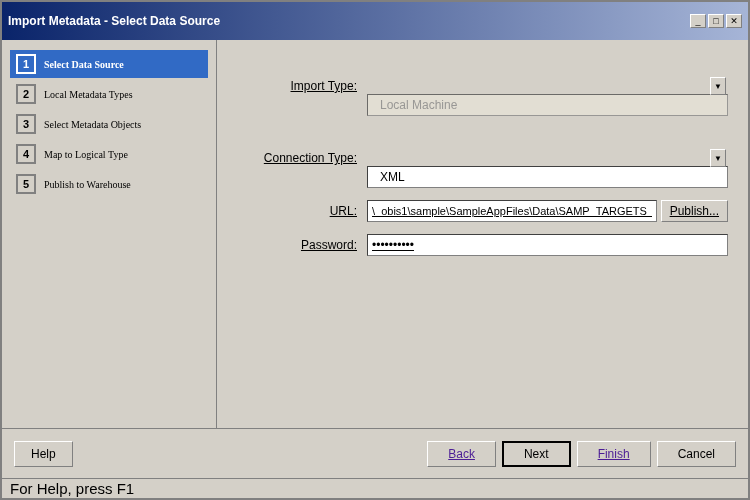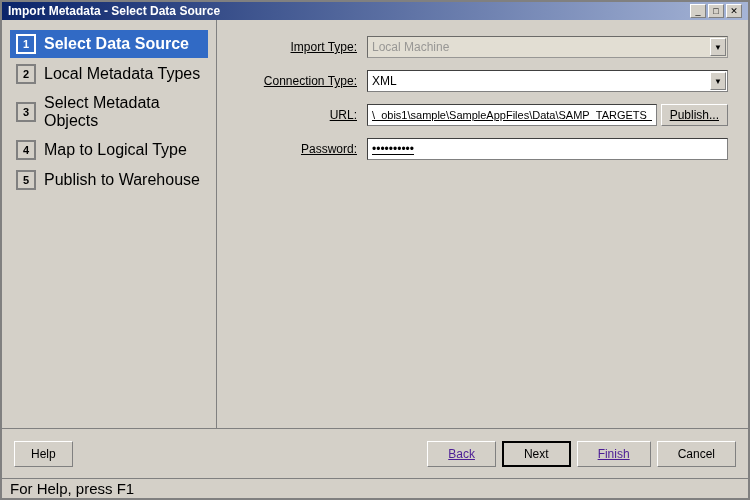"Import Metadata - Select Data" .title-bar { height: 18px -> 38px }
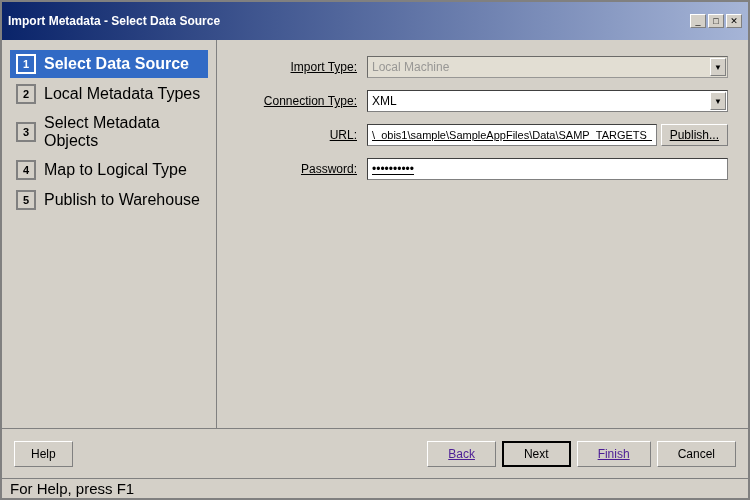"Select Data Source" .step-label { font-family: none -> Liberation Serif, serif; font-size: 16px -> 10px }
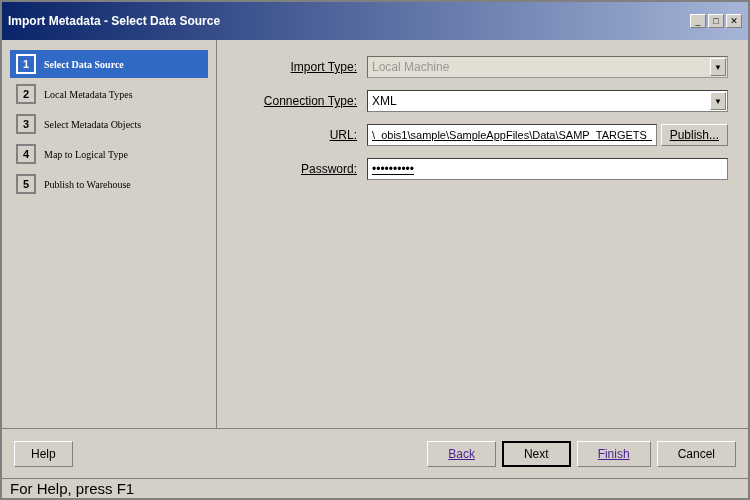"Local Machine" .select-wrapper select { margin-top: none -> 38px; padding: 2px 20px 2px 4px -> 2px 20px 2px 12px }
